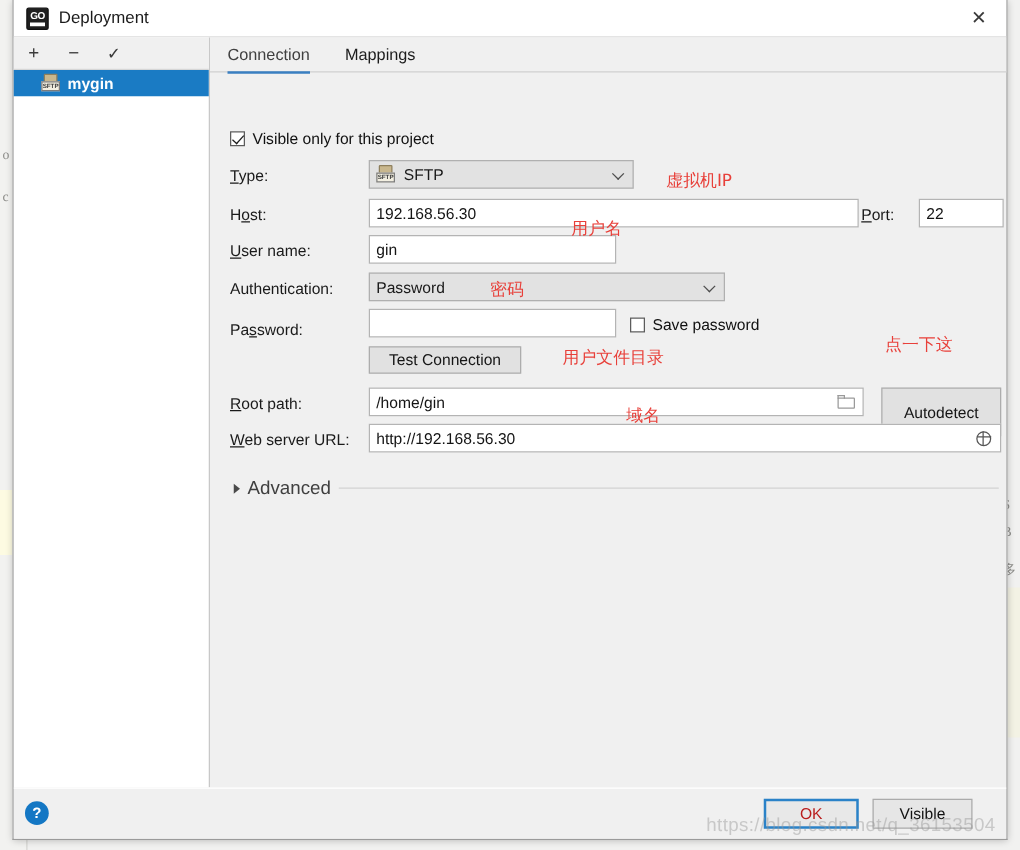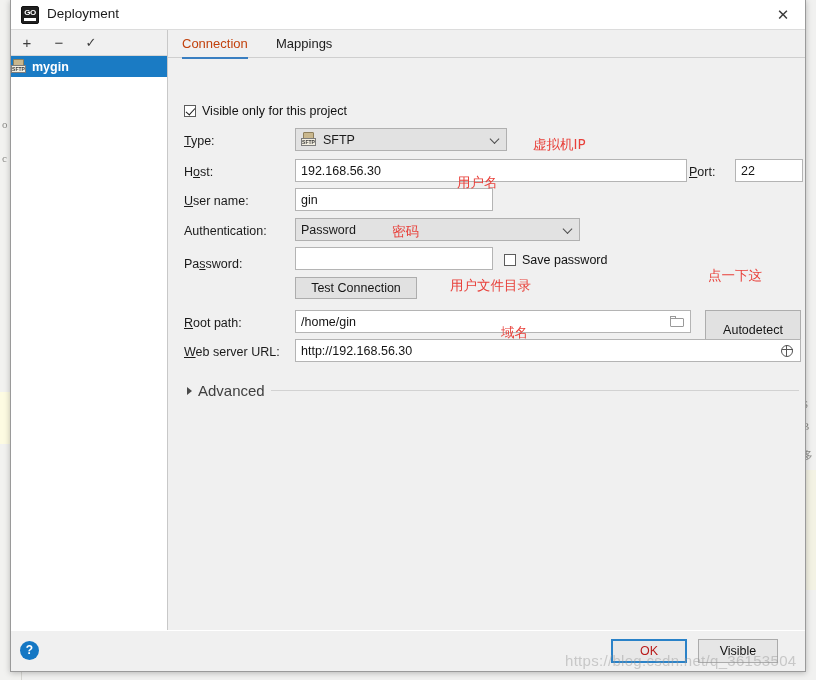"Connection" .tab.active { color: #c2410c -> #404040 }
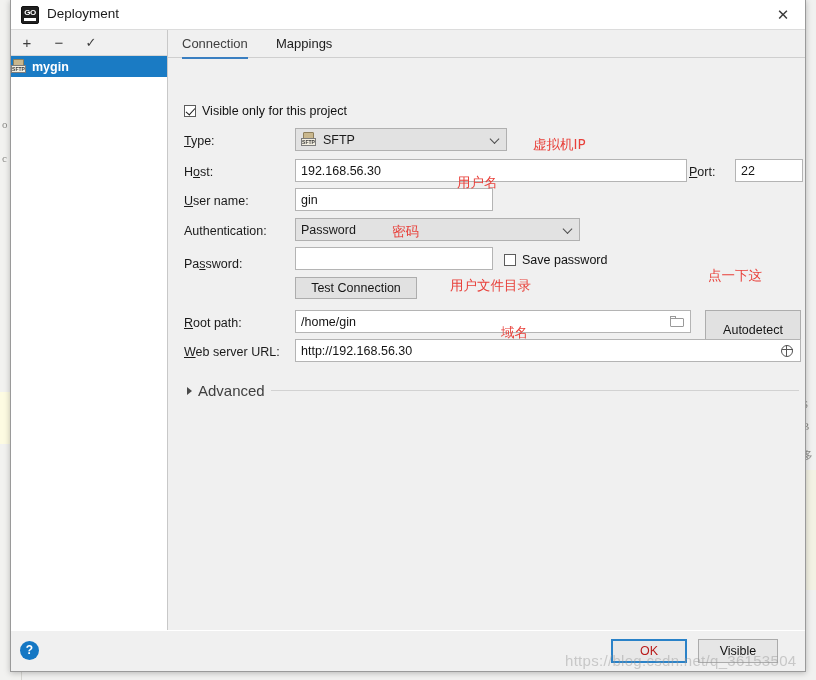"mygin" .list-item { padding-left: none -> 22px }
